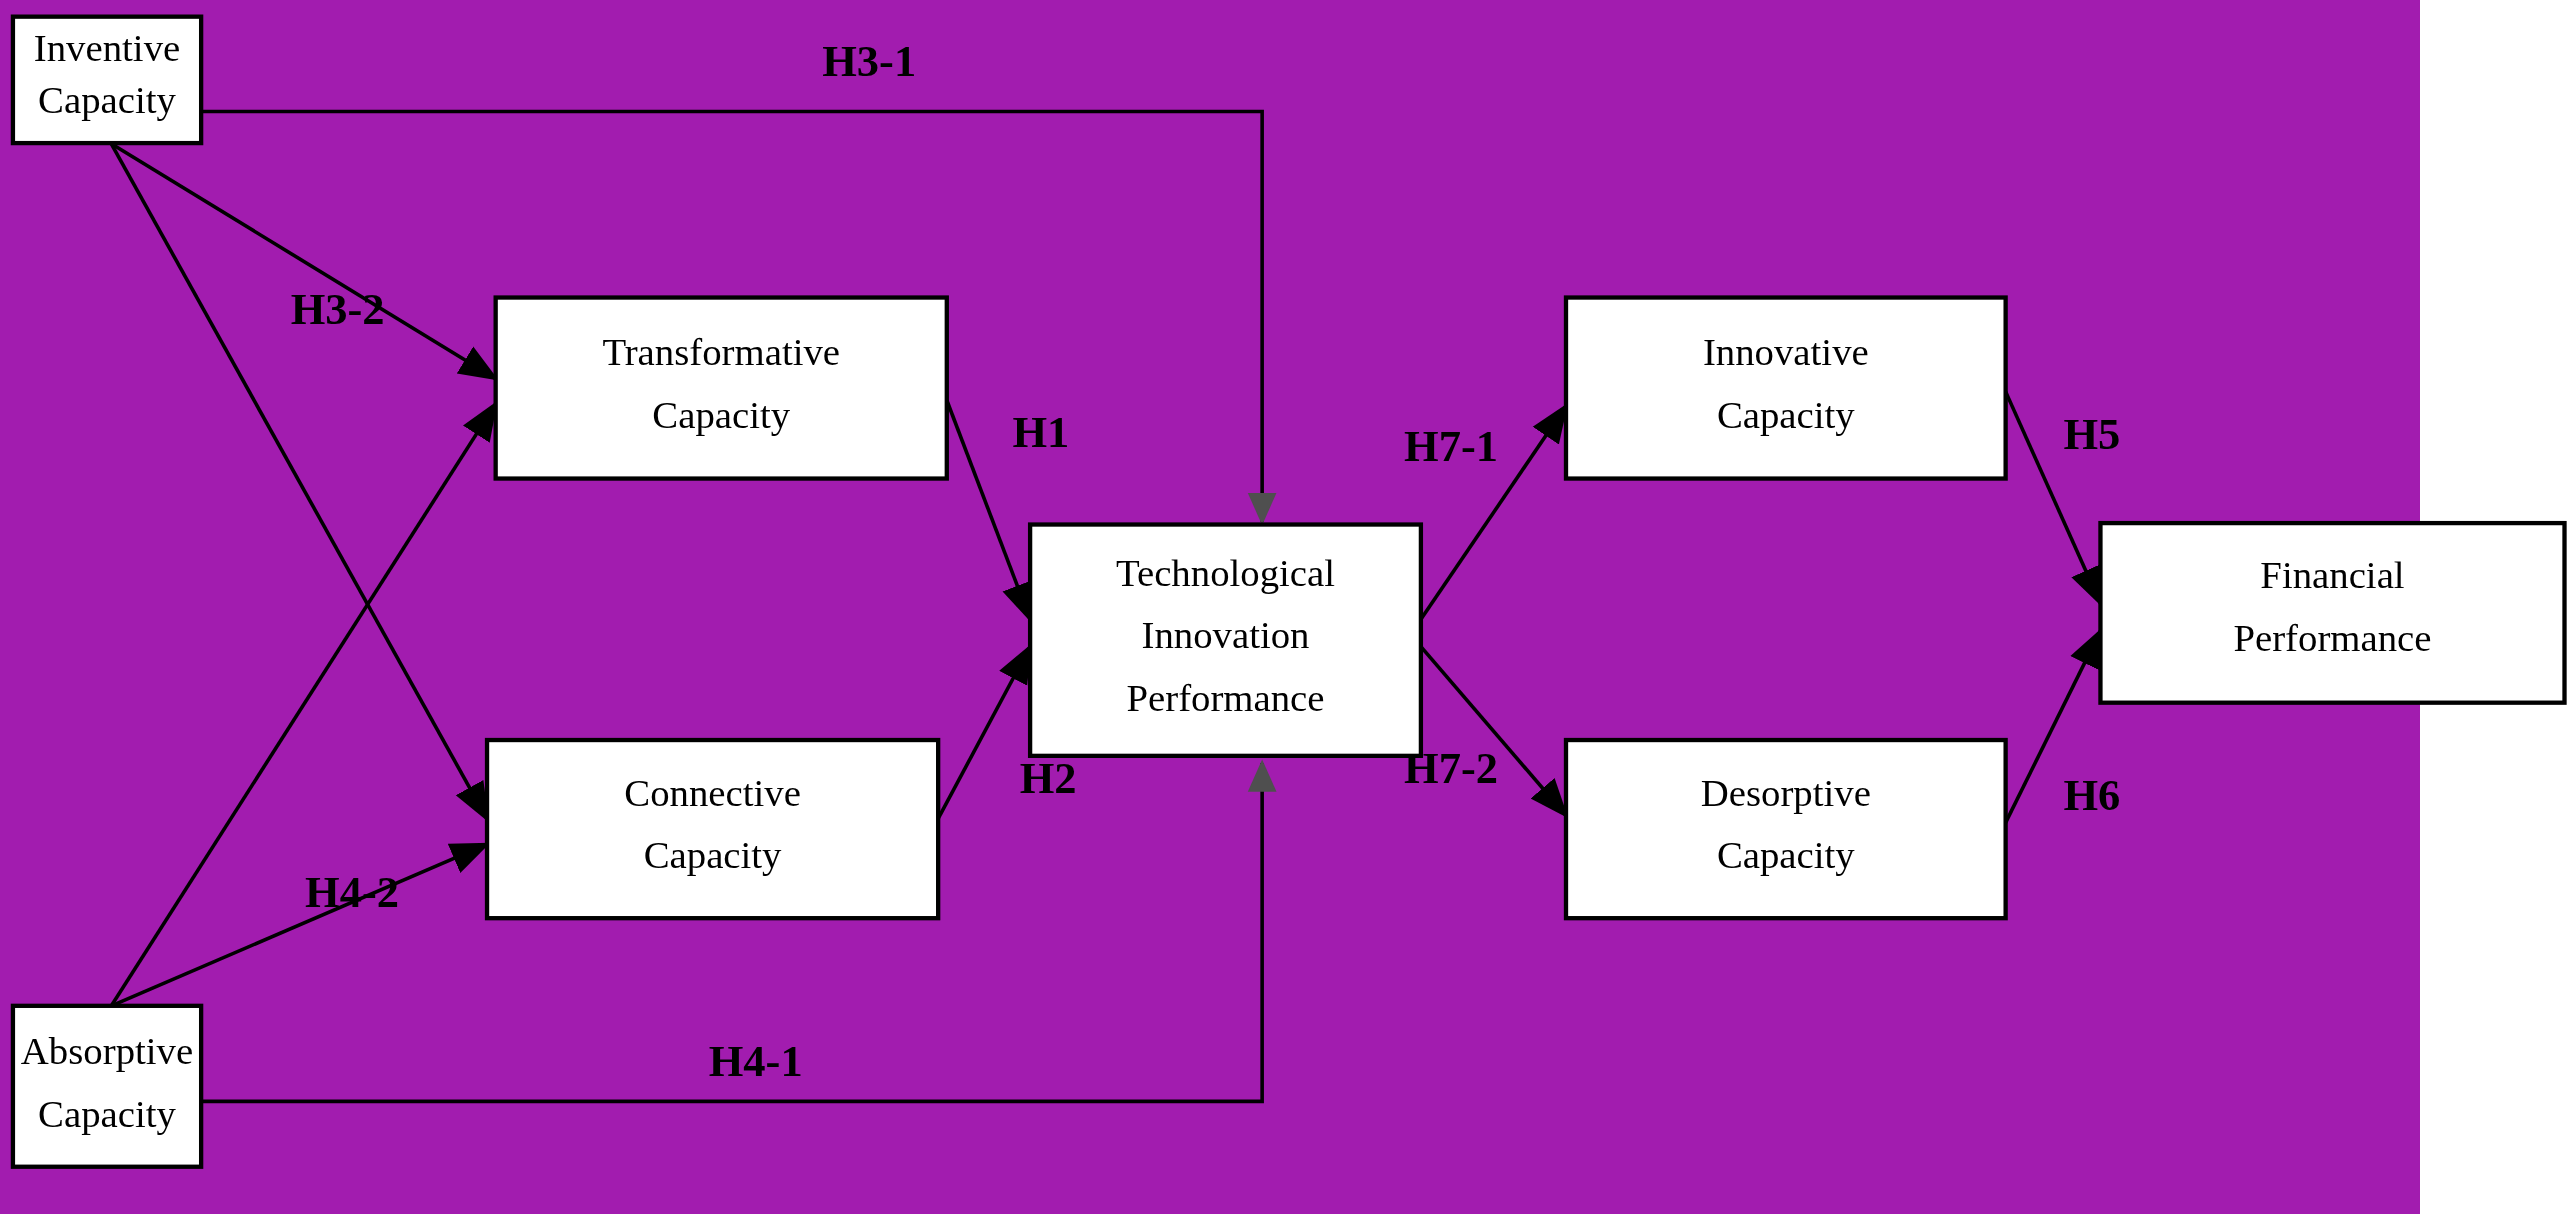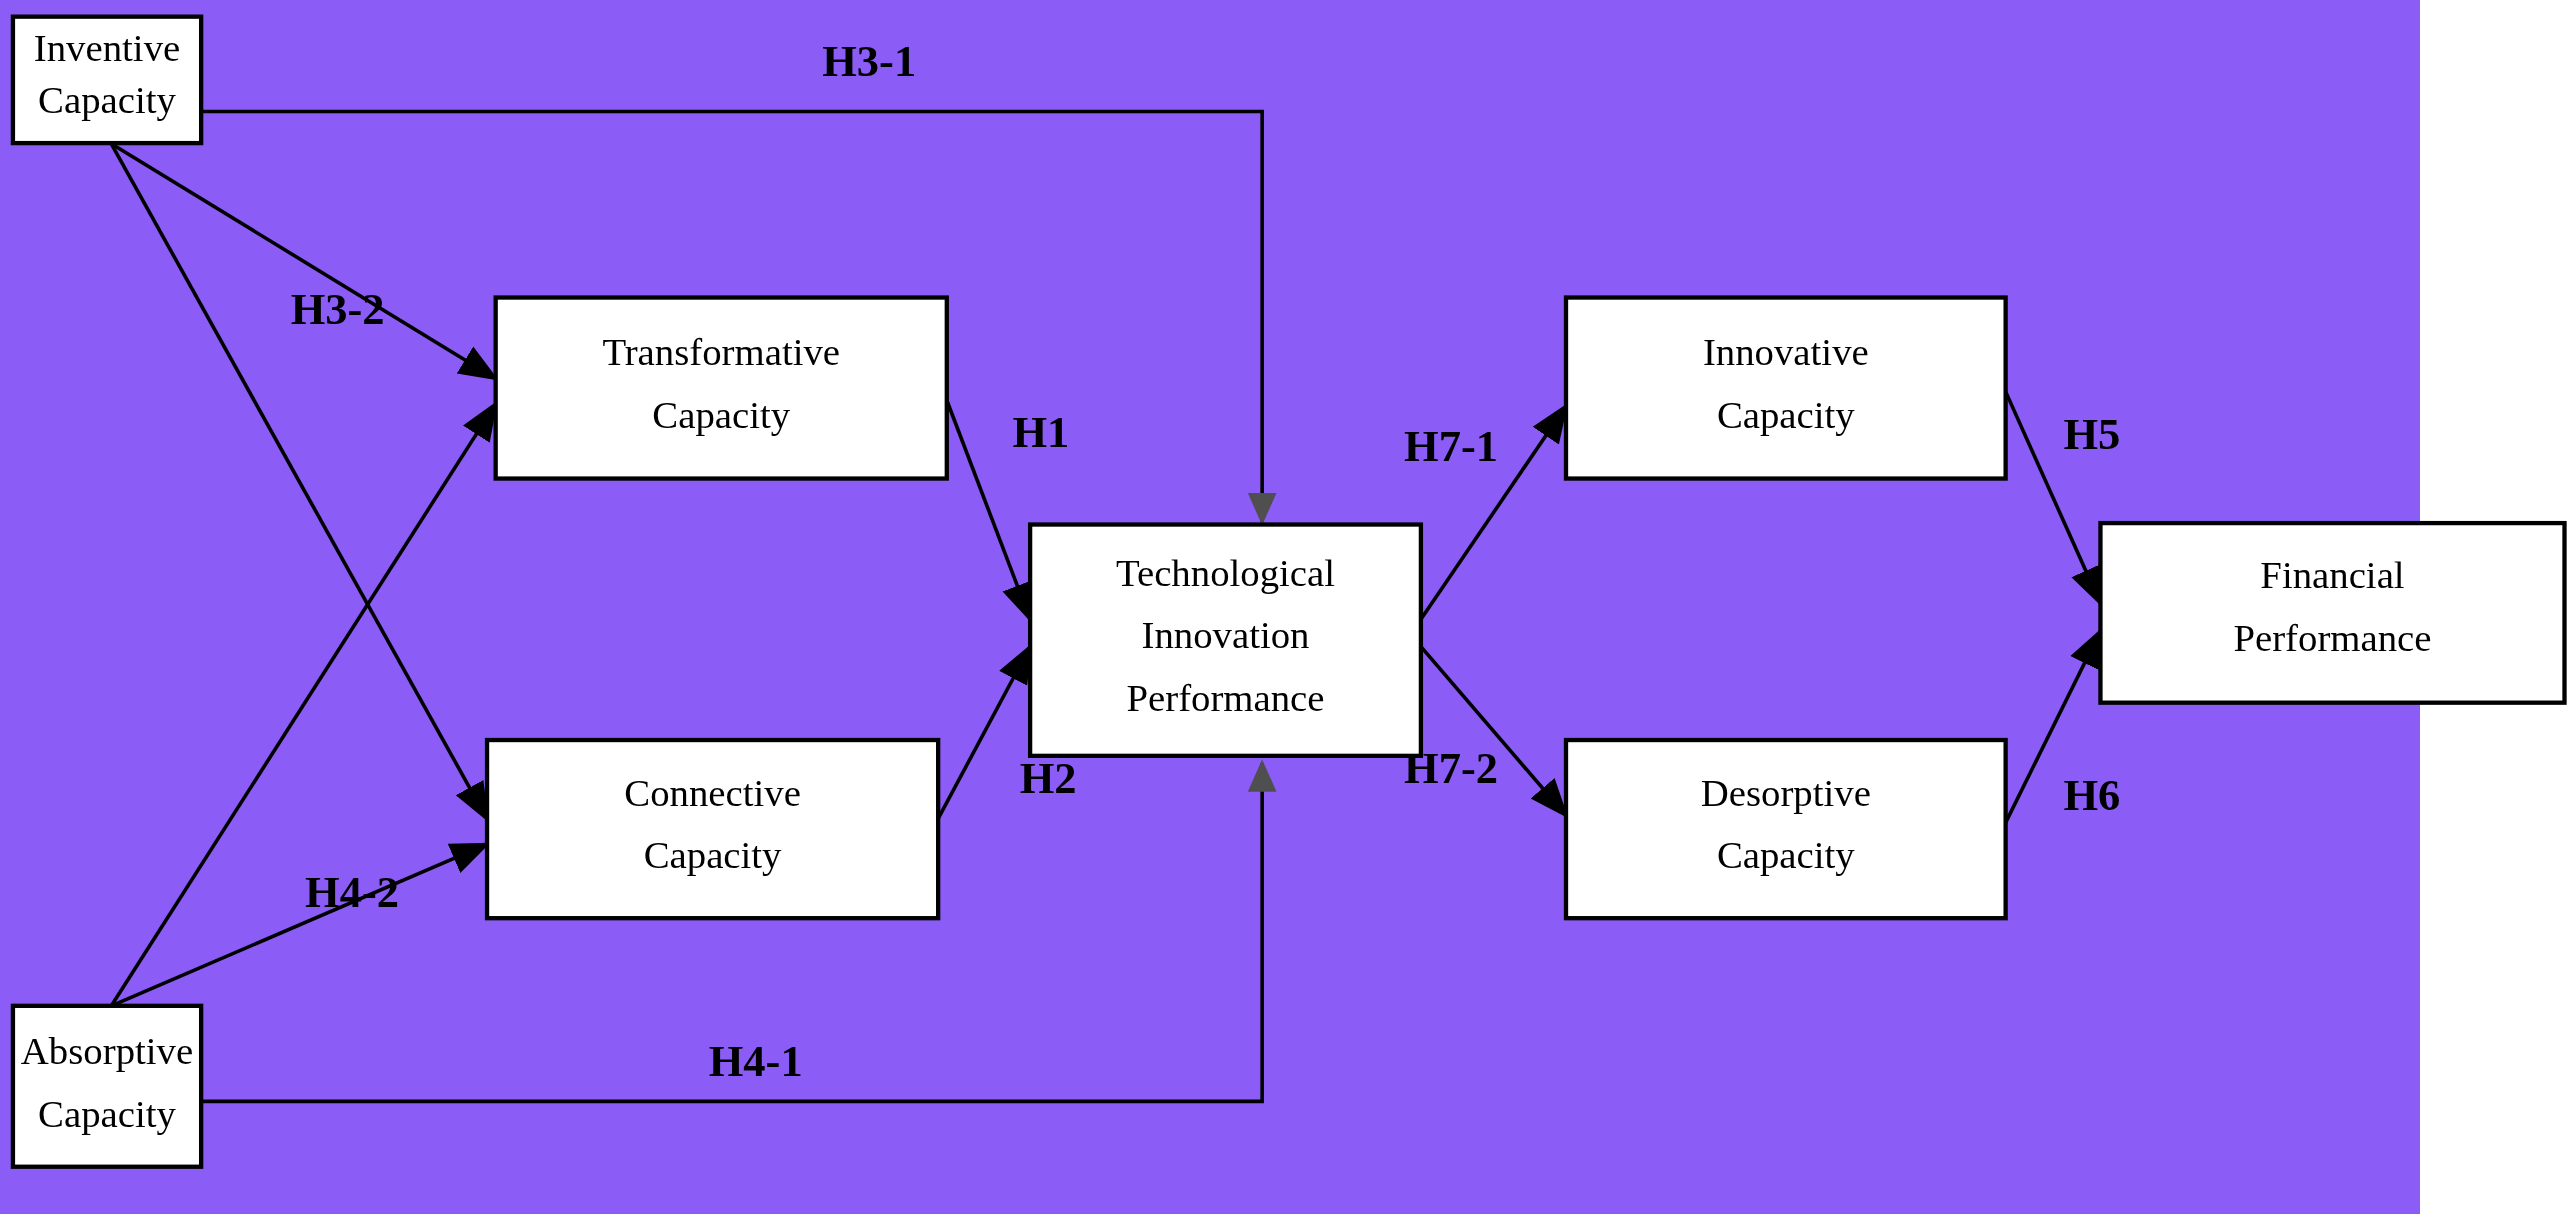"Inventive" #diagram-root { background: #8b5cf6 -> #a21caf }
